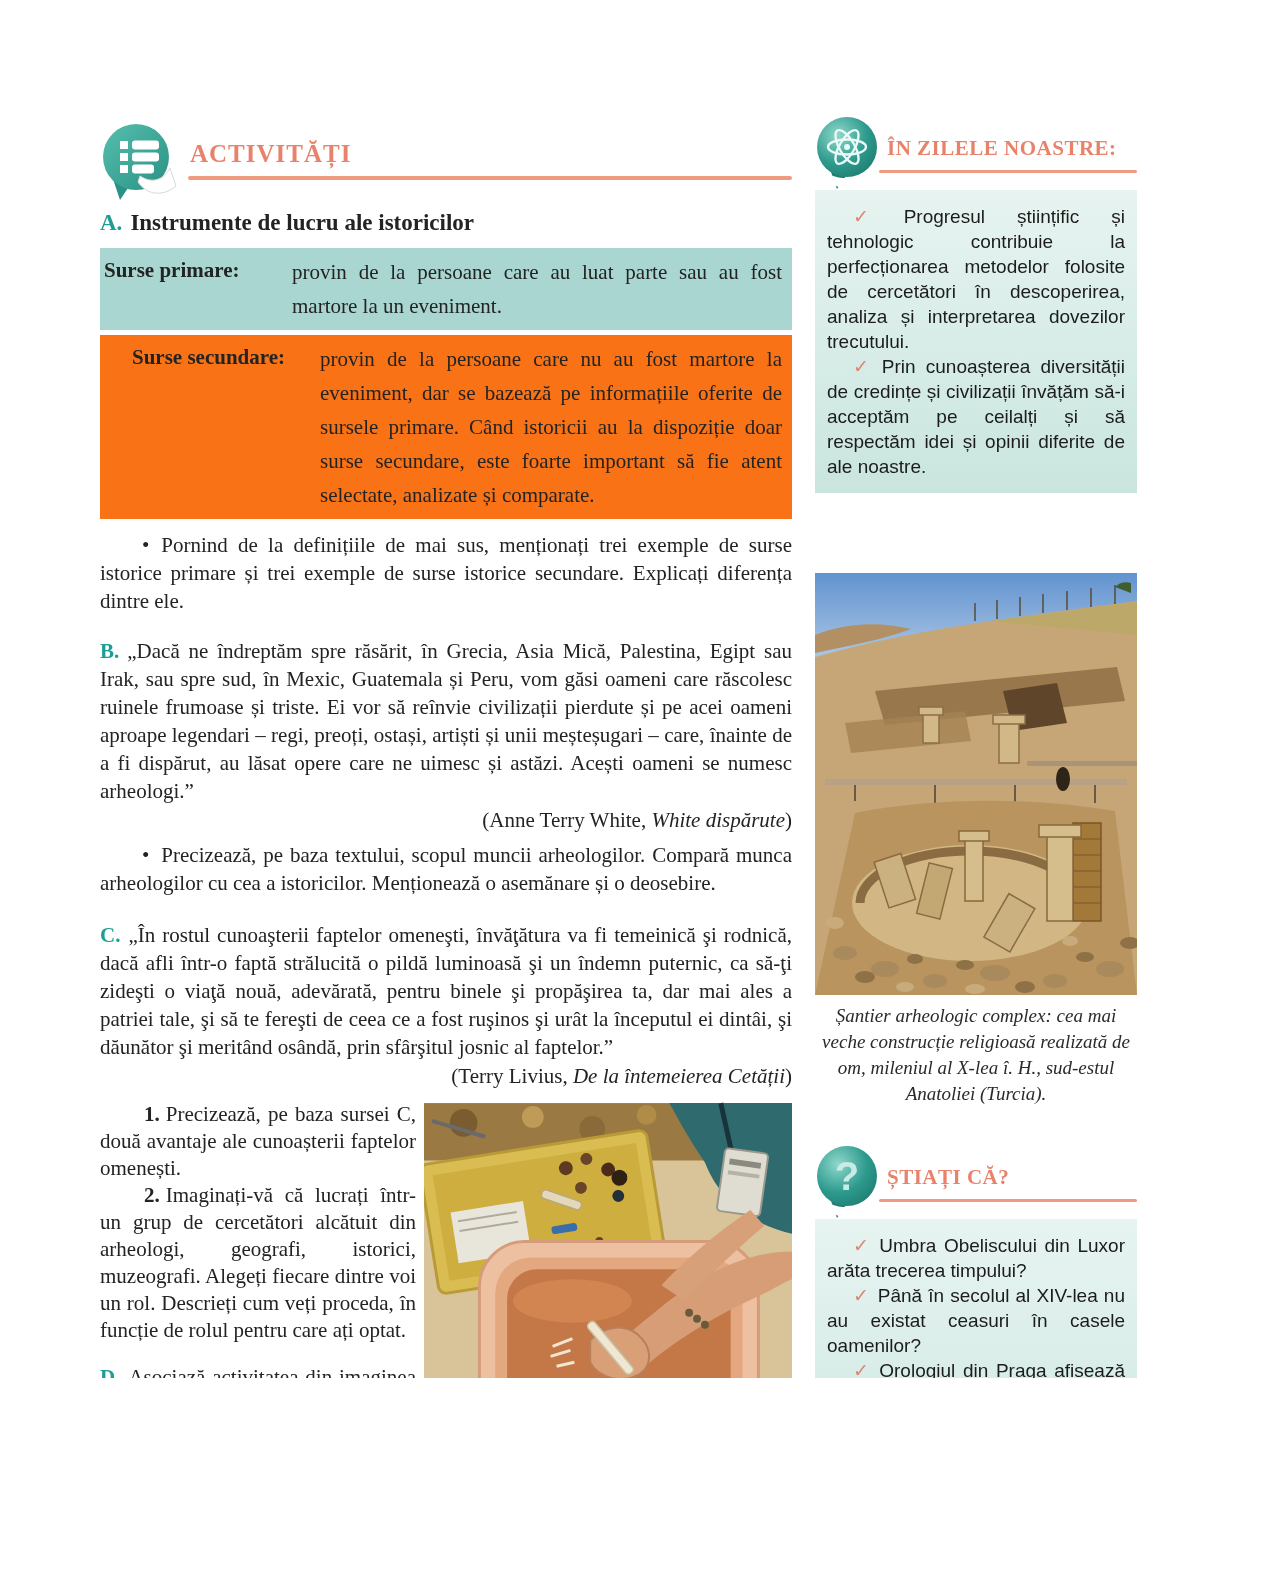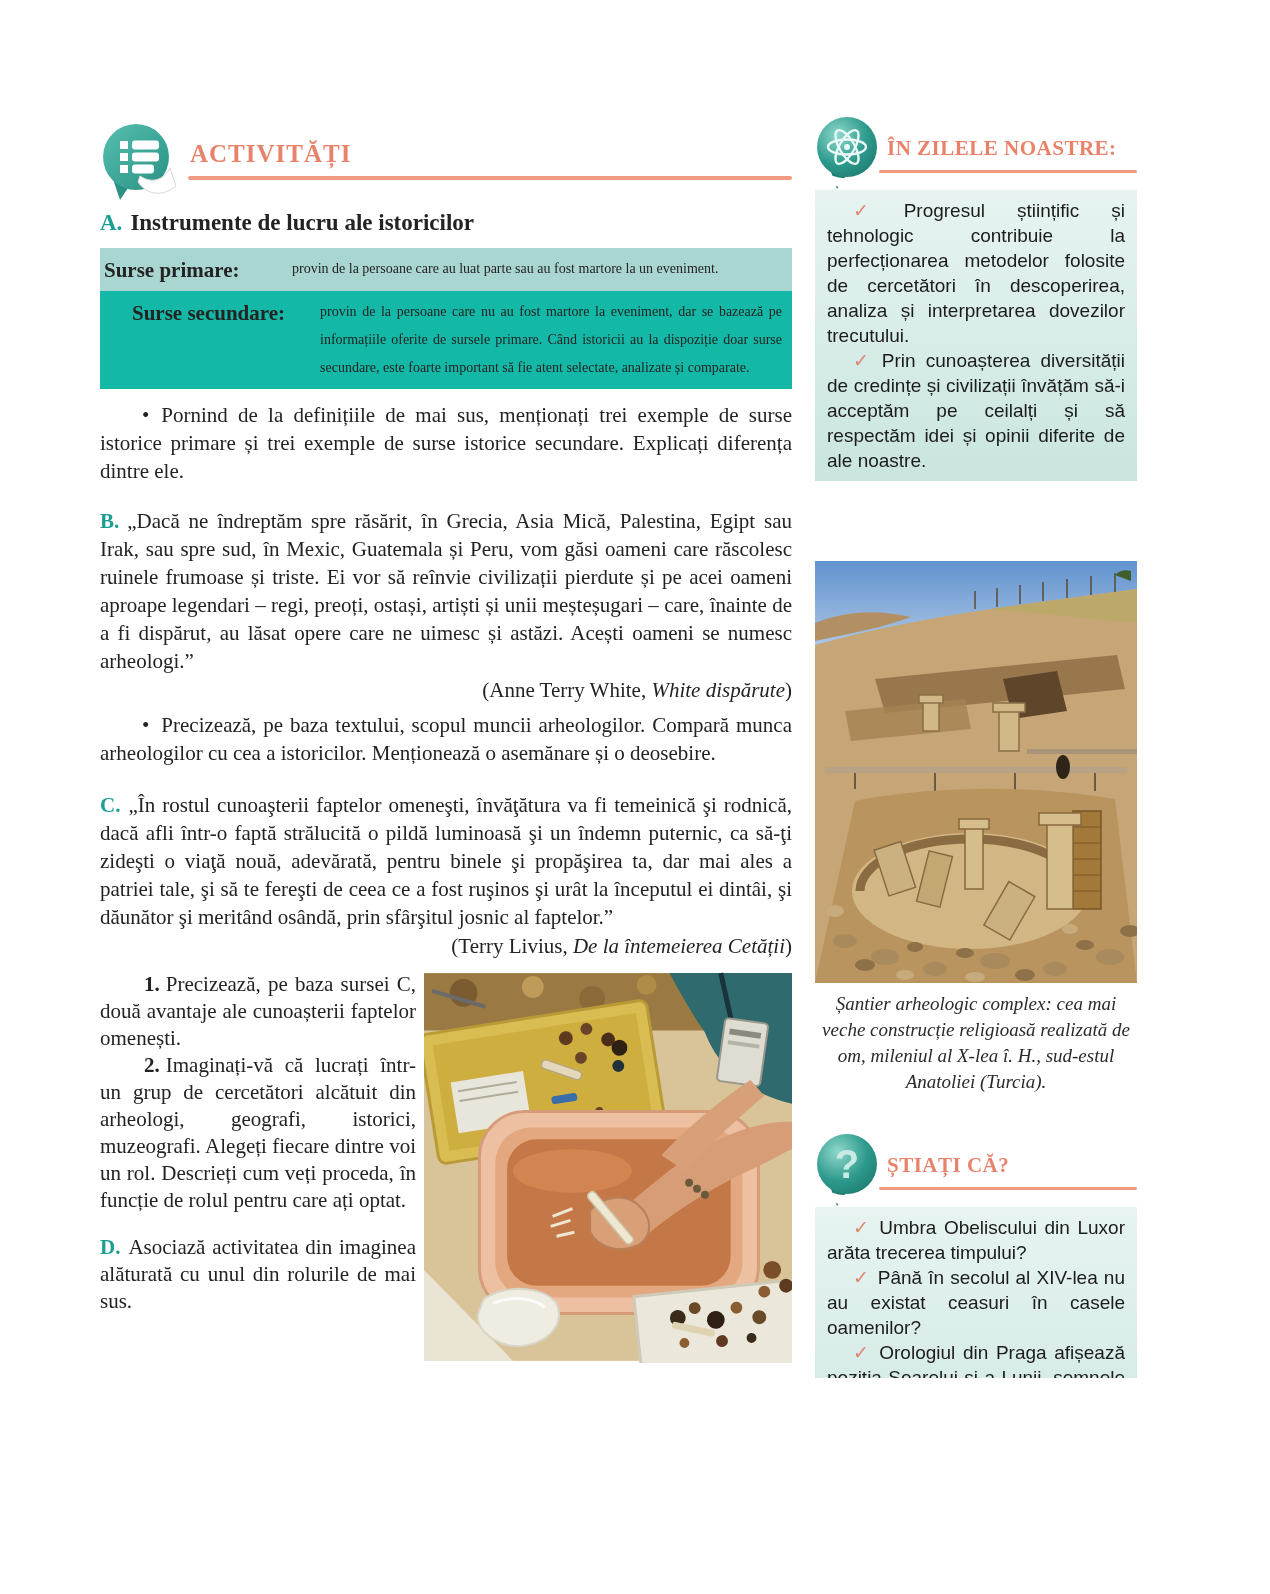"✓ Progresul științific și tehnologic" .side-box { padding: 8px 12px -> 14px 12px }
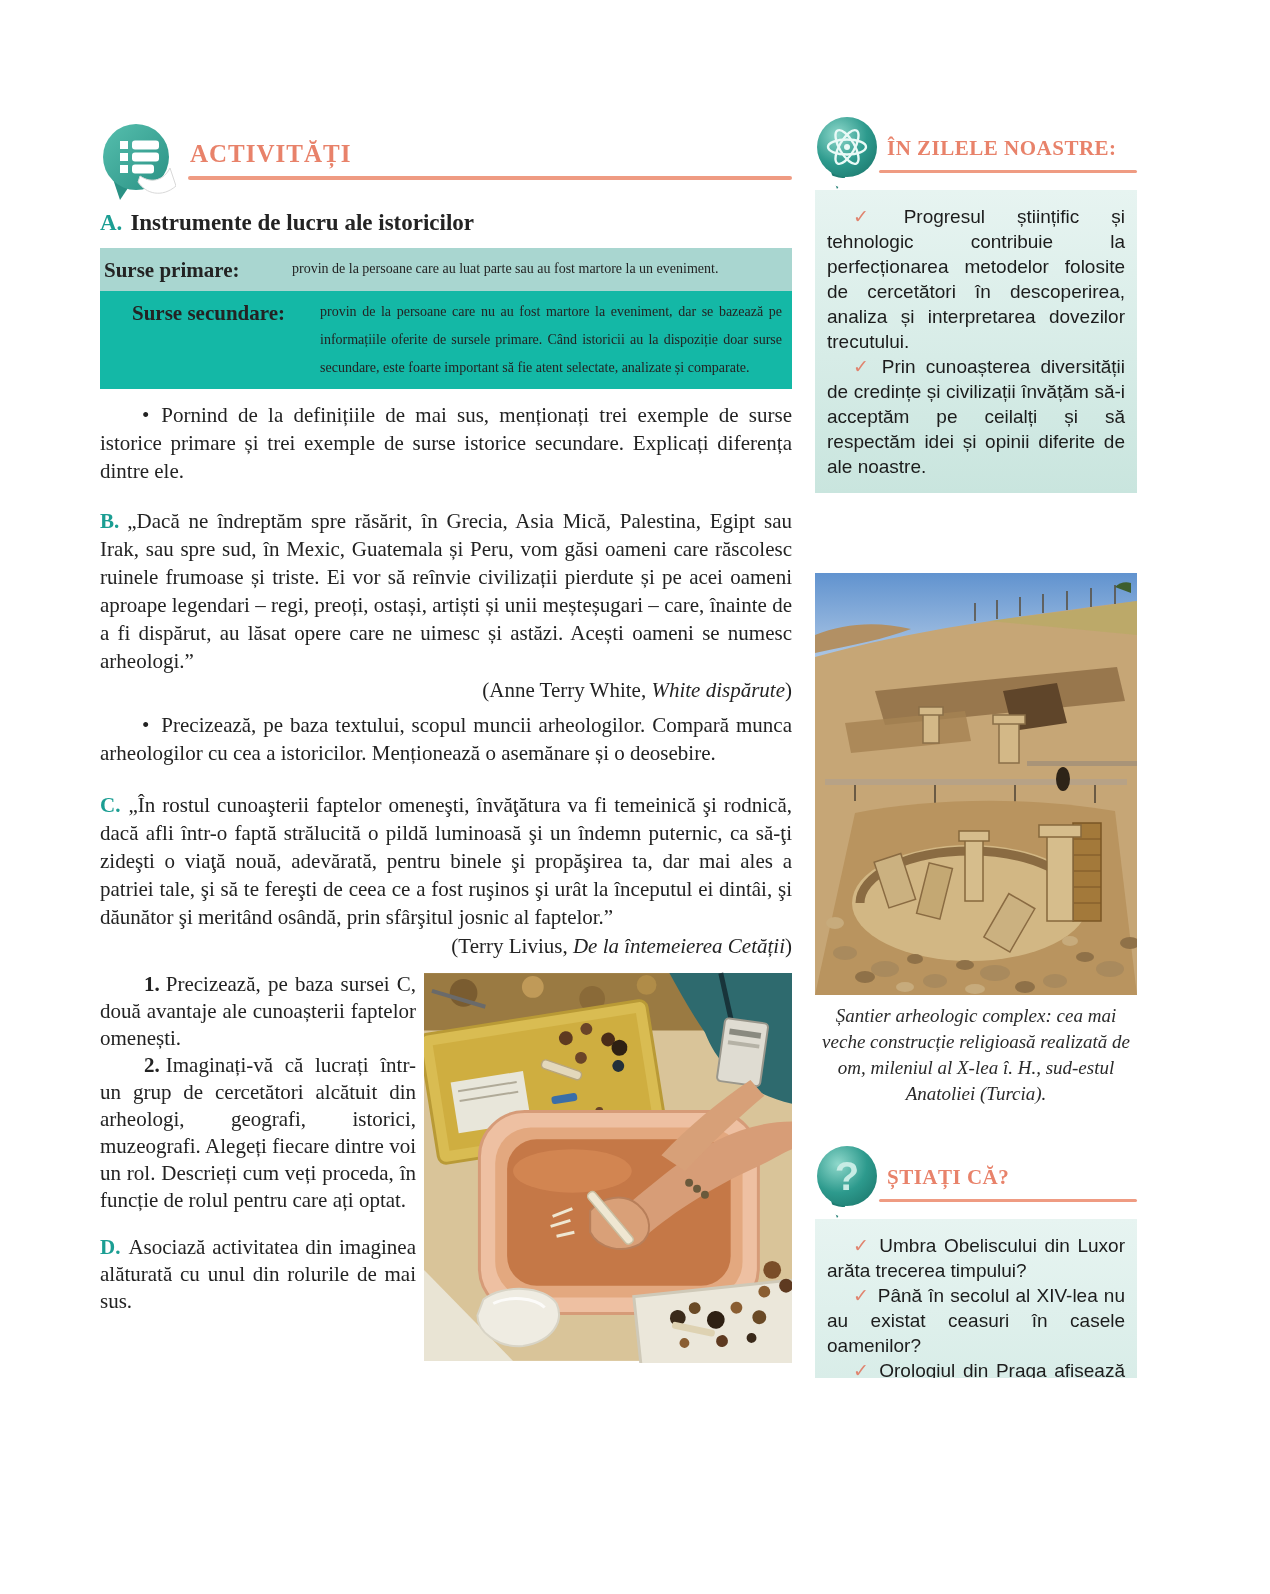"Surse primare:" .def-table { gap: none -> 5px }
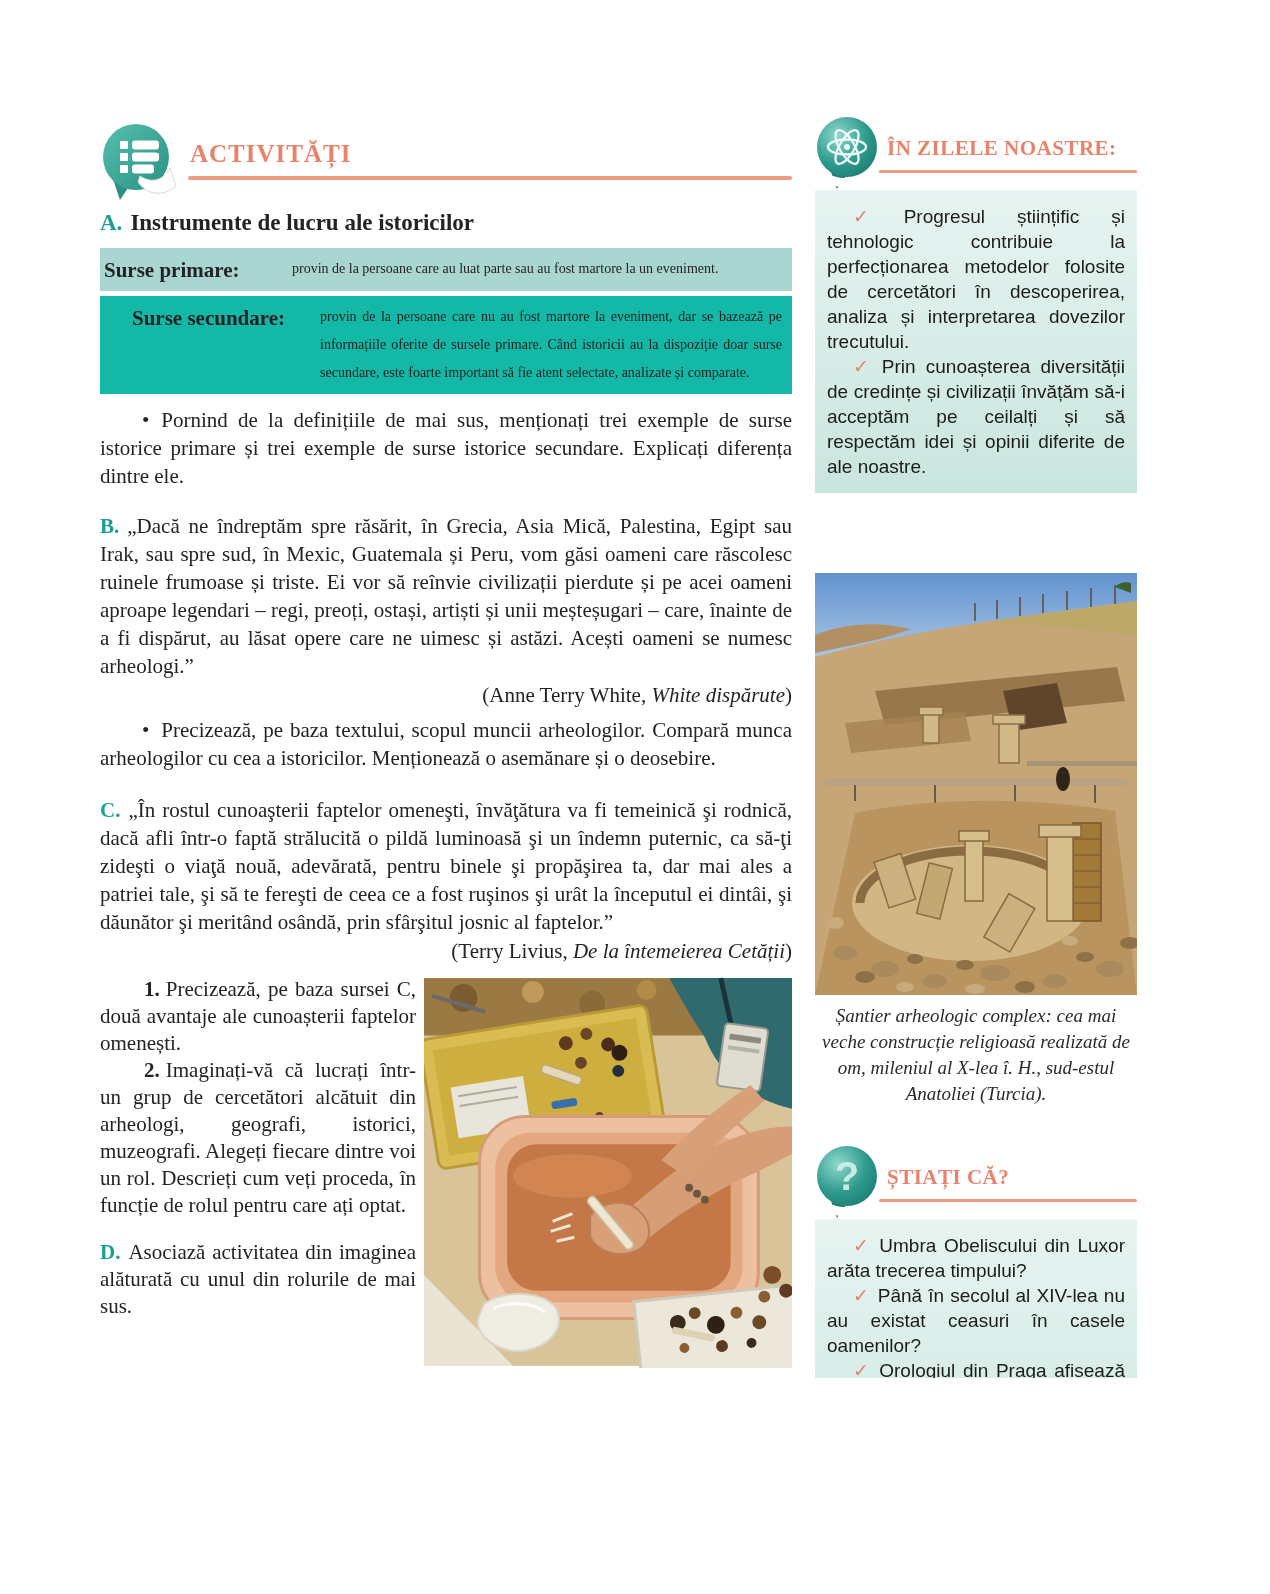"provin de la persoane care" .def-text { font-size: 14px -> 21px; line-height: 28px -> 34px }
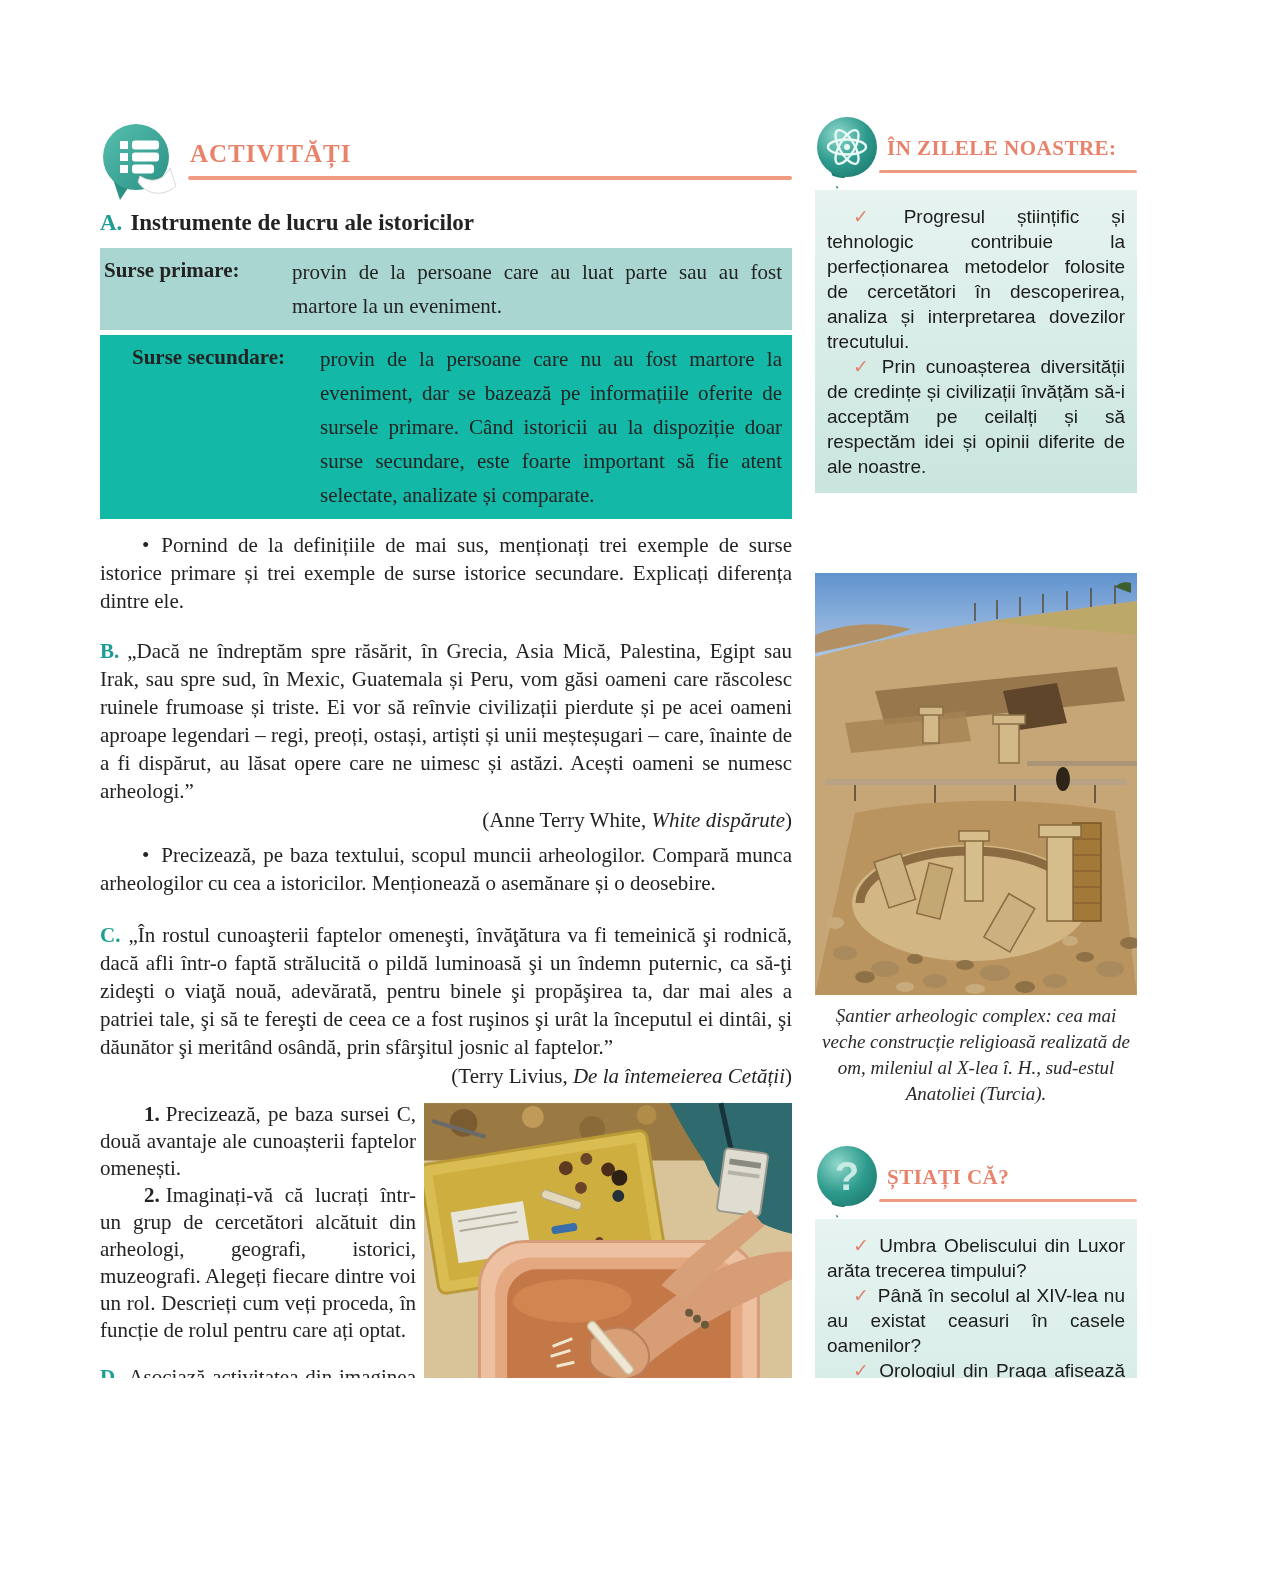"Surse secundare:" .def-row.secondary { background: #14b8a6 -> #f97316 }
